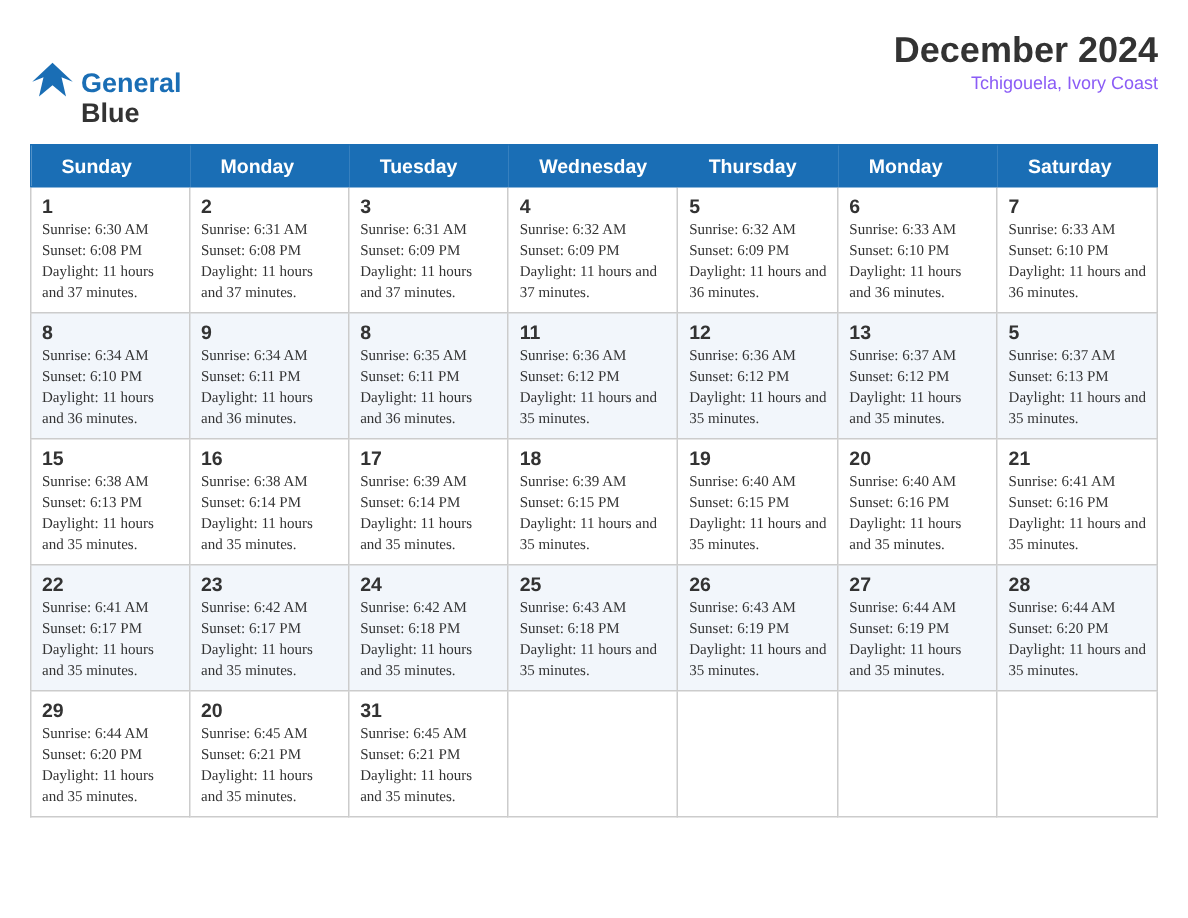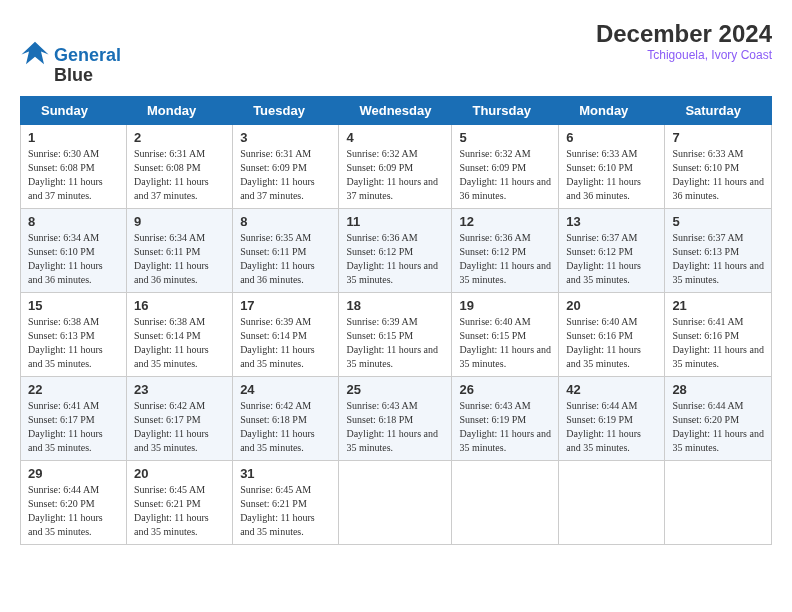"42" span.day-num { text: 42 -> 27 }
